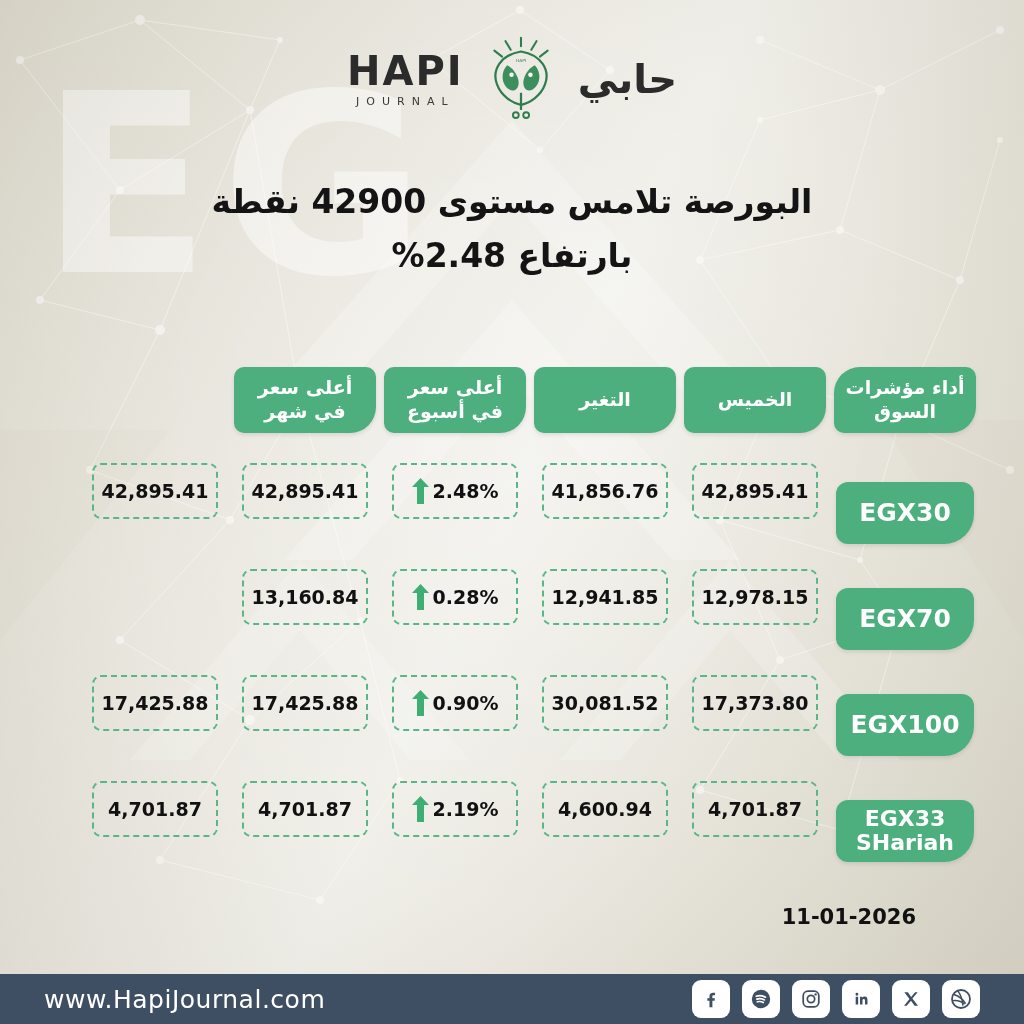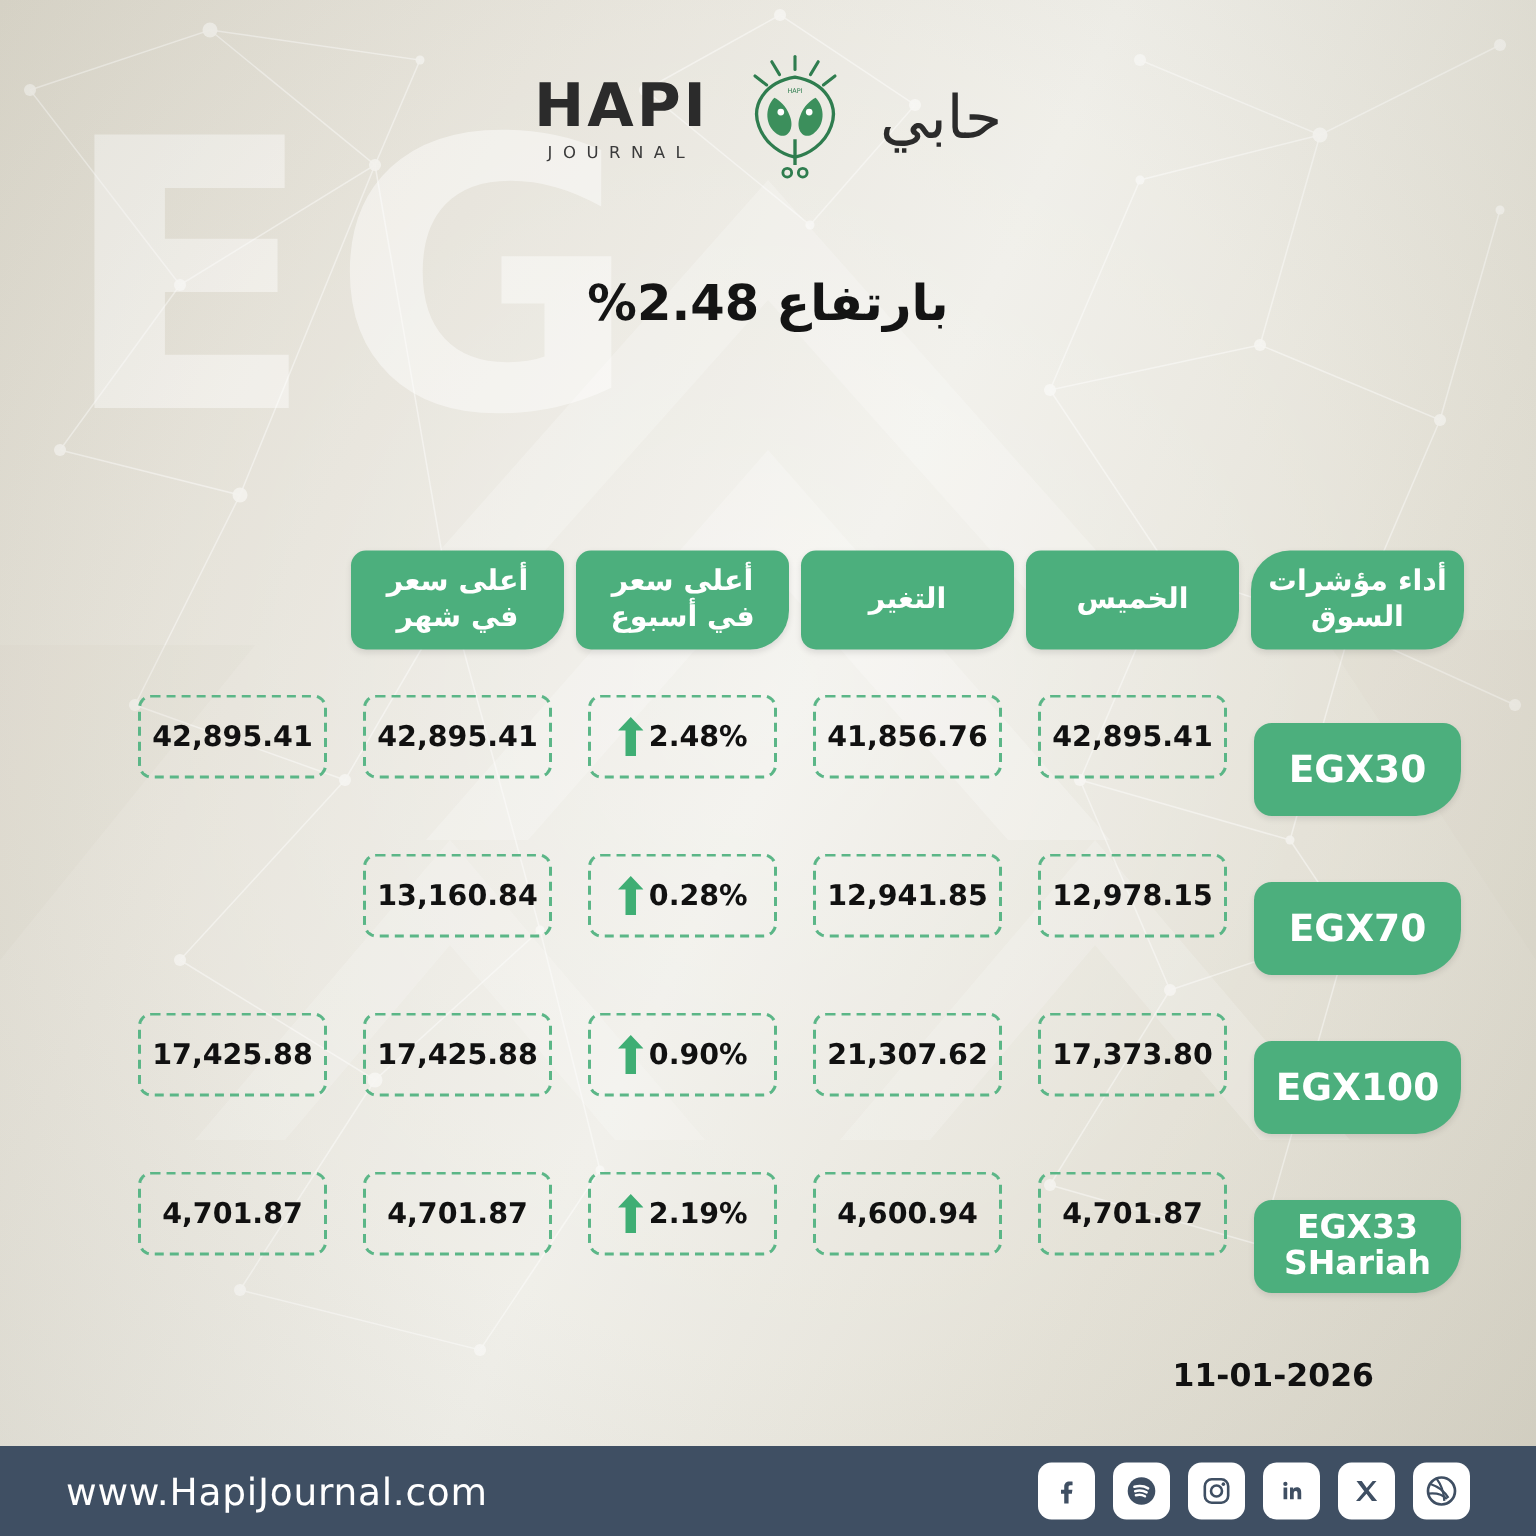"حابي" .logo-ar { font-weight: normal -> bold }
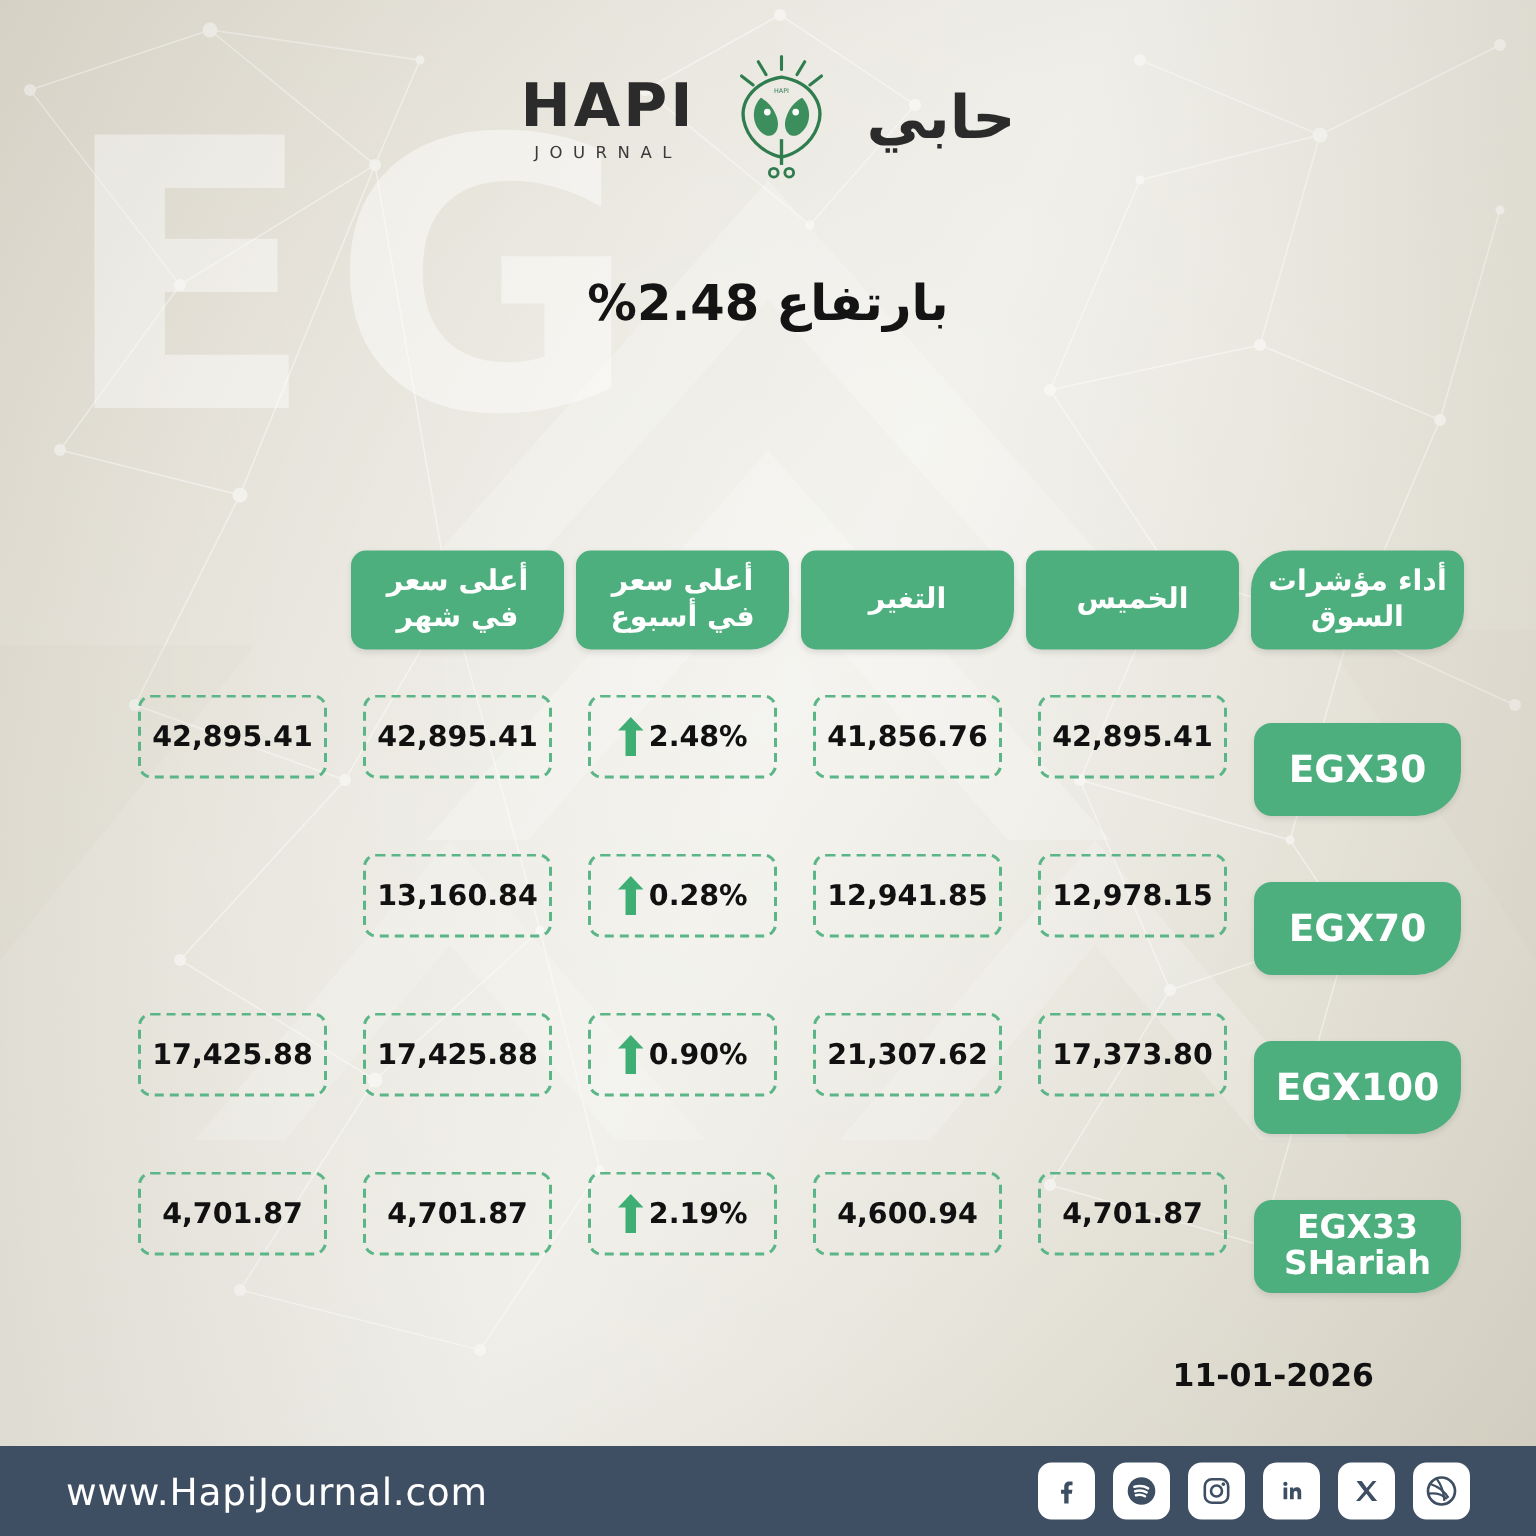"البورصة تلامس مستوى 42900 نقطة" div { html: none -> <div>البورصة تلامس مستوى 42900 نقطة</div> }
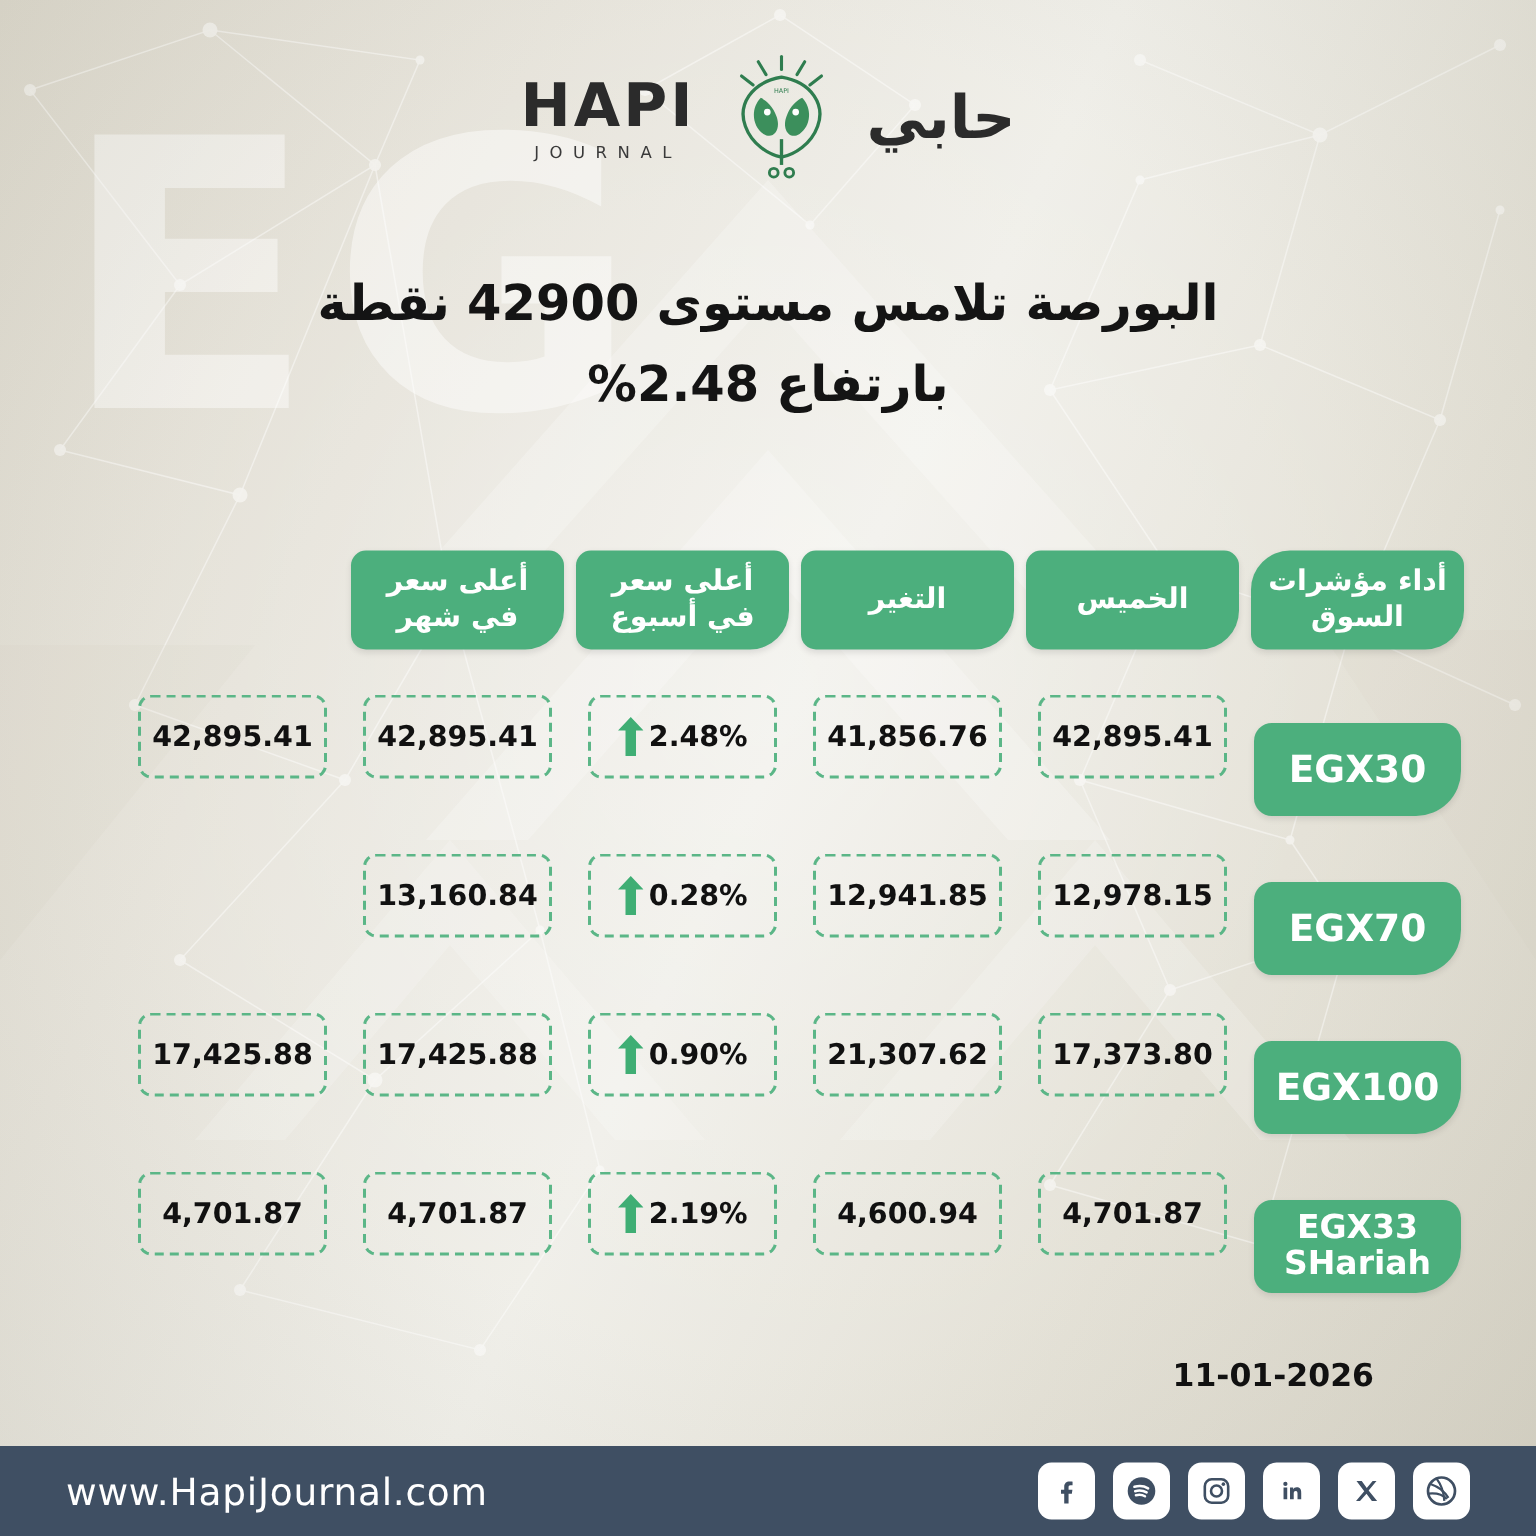"21,307.62" div.databox { text: 21,307.62 -> 30,081.52 }
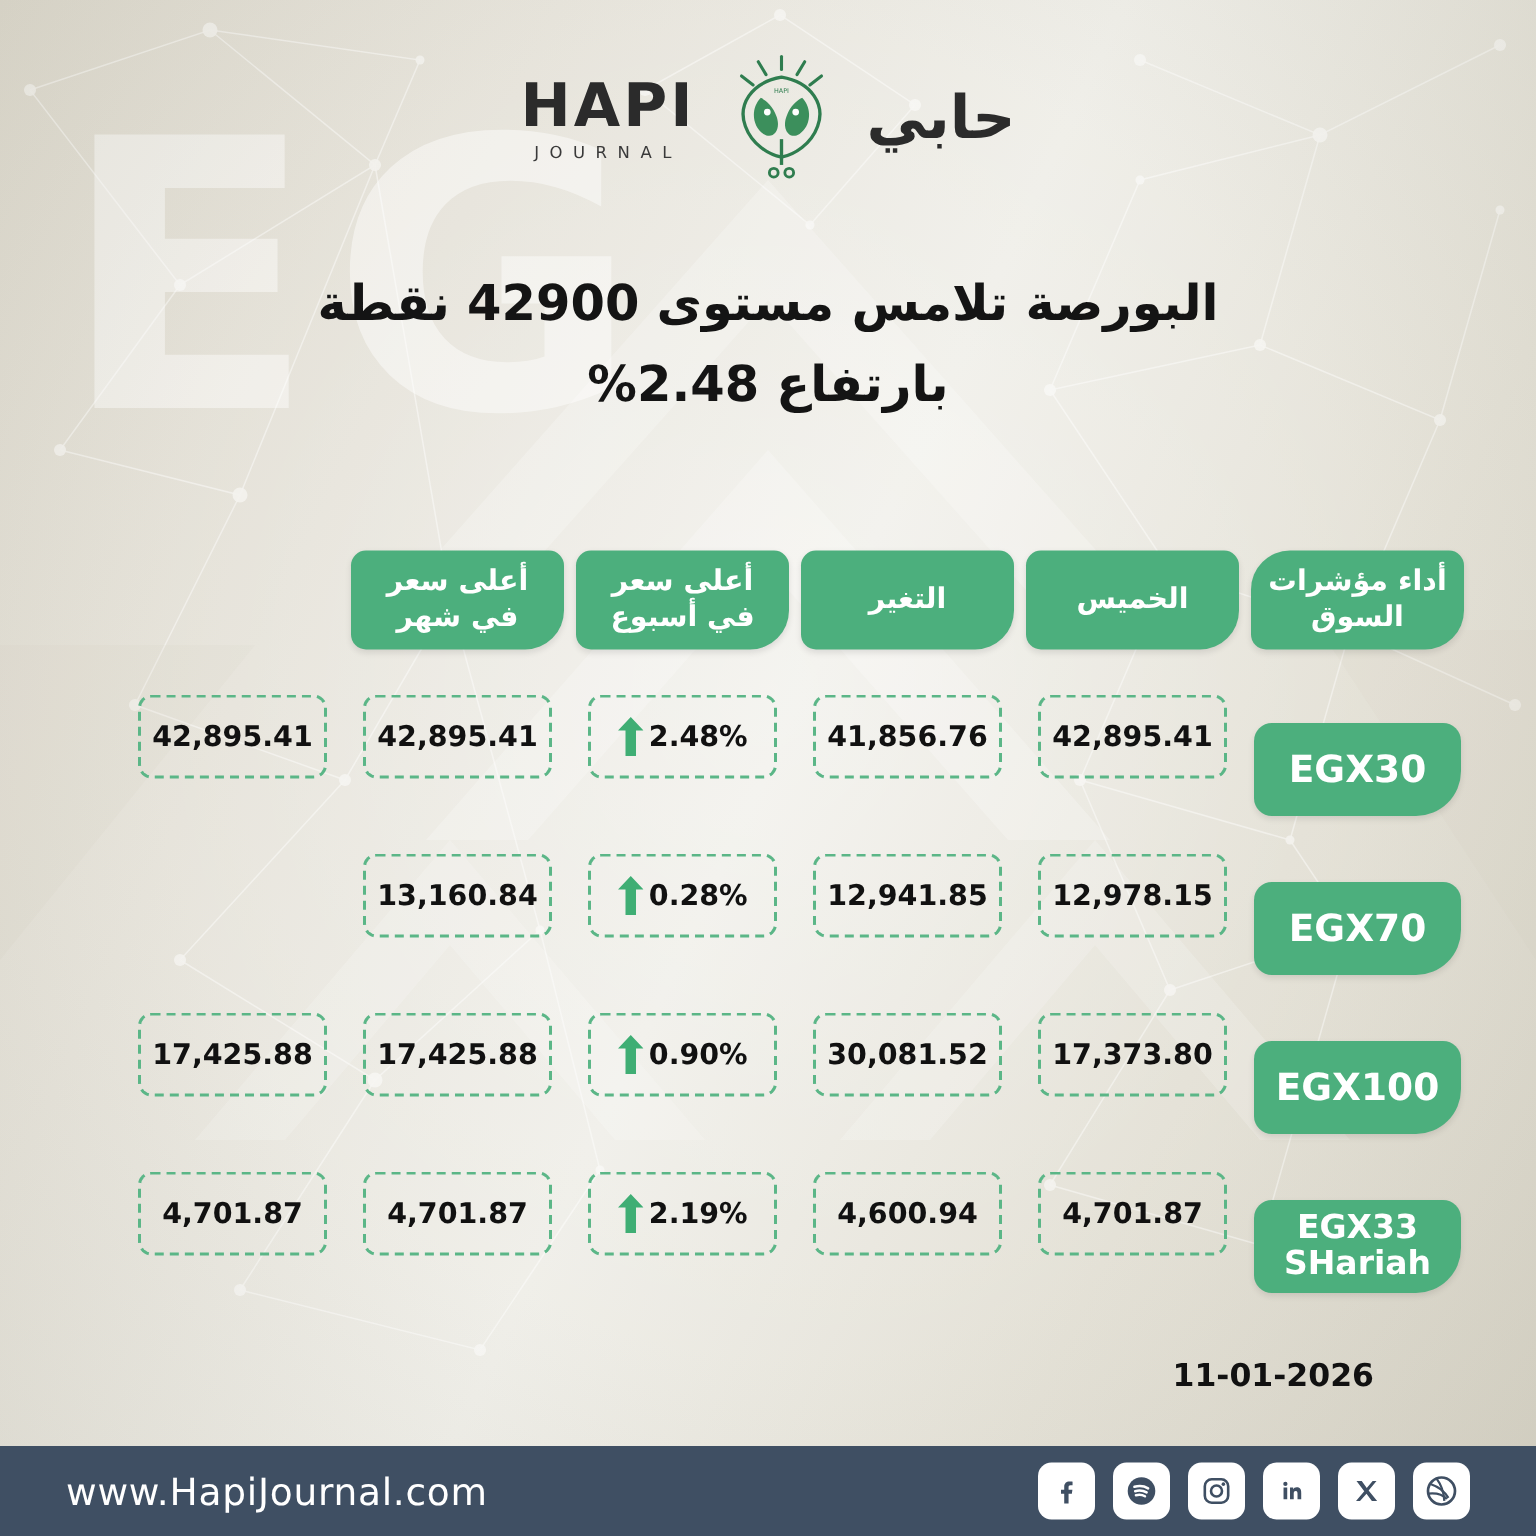"www.HapiJournal.com" .footer { height: 60px -> 50px }
